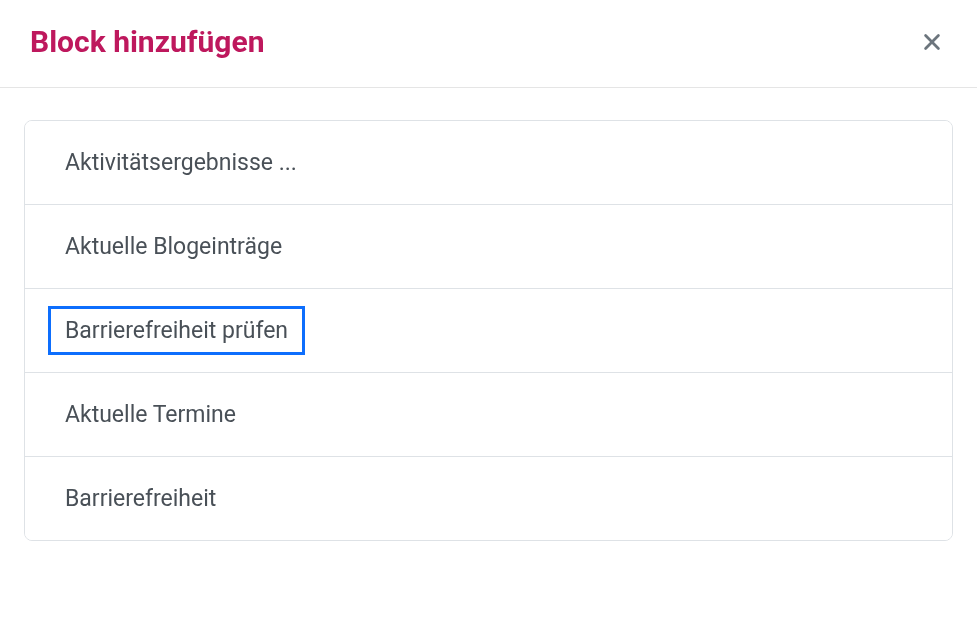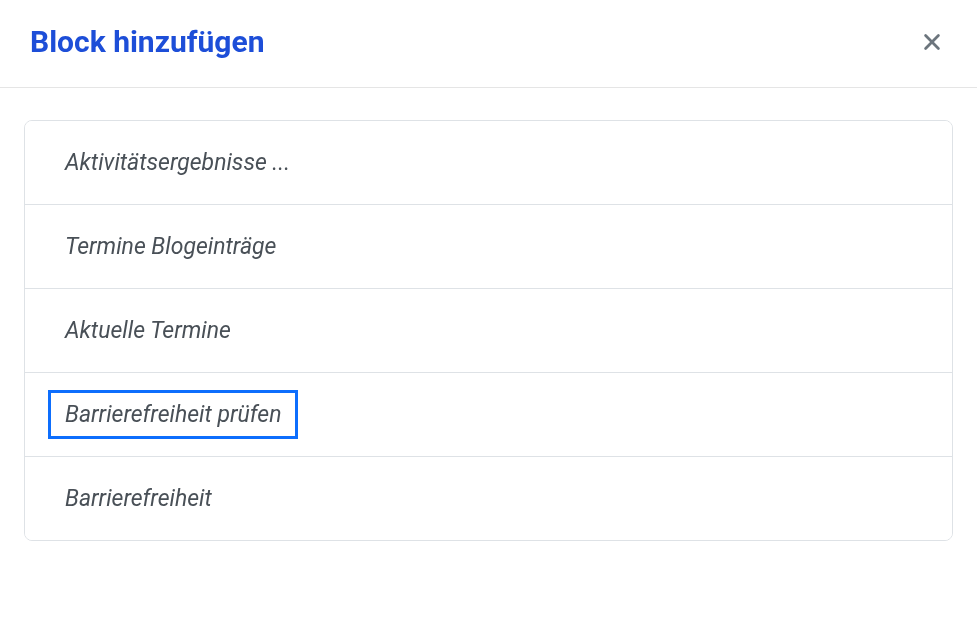"Block hinzufügen" .modal-title { color: #1d4ed8 -> #be185d }
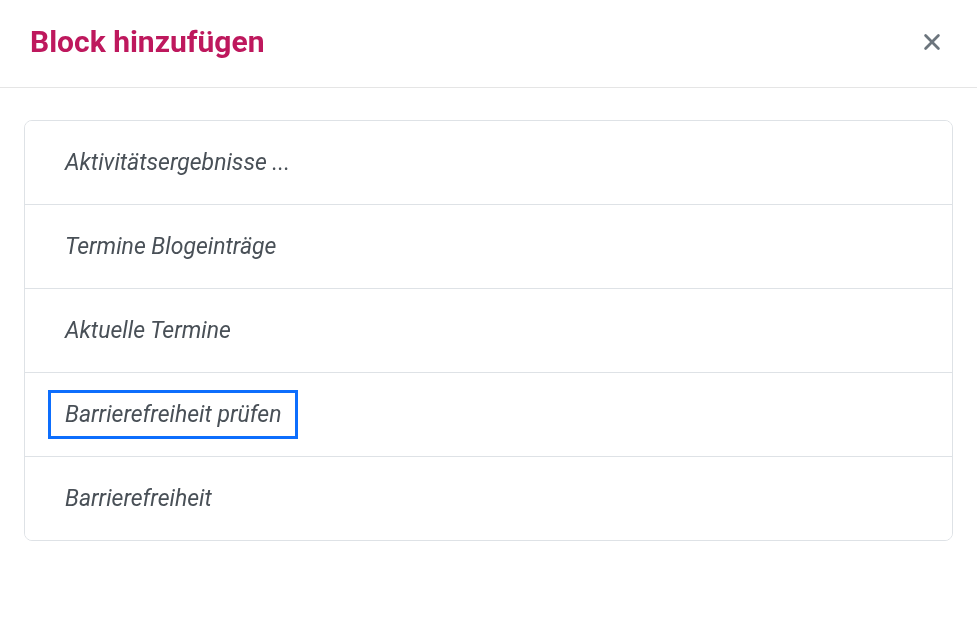"Aktivitätsergebnisse ..." .block-item-label { font-style: italic -> none }
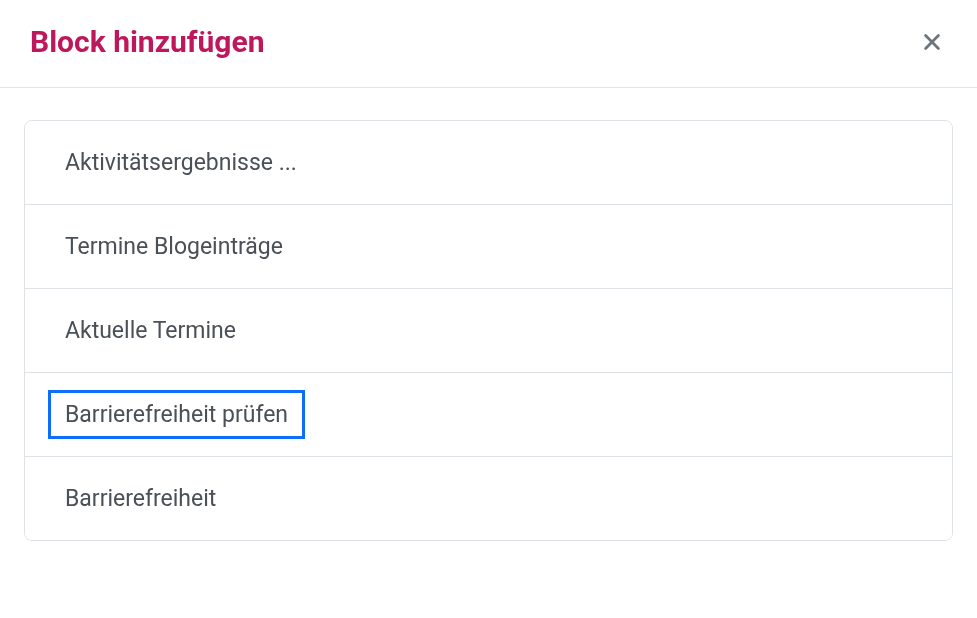"Termine Blogeinträge" span.block-item-label { text: Termine -> Aktuelle }
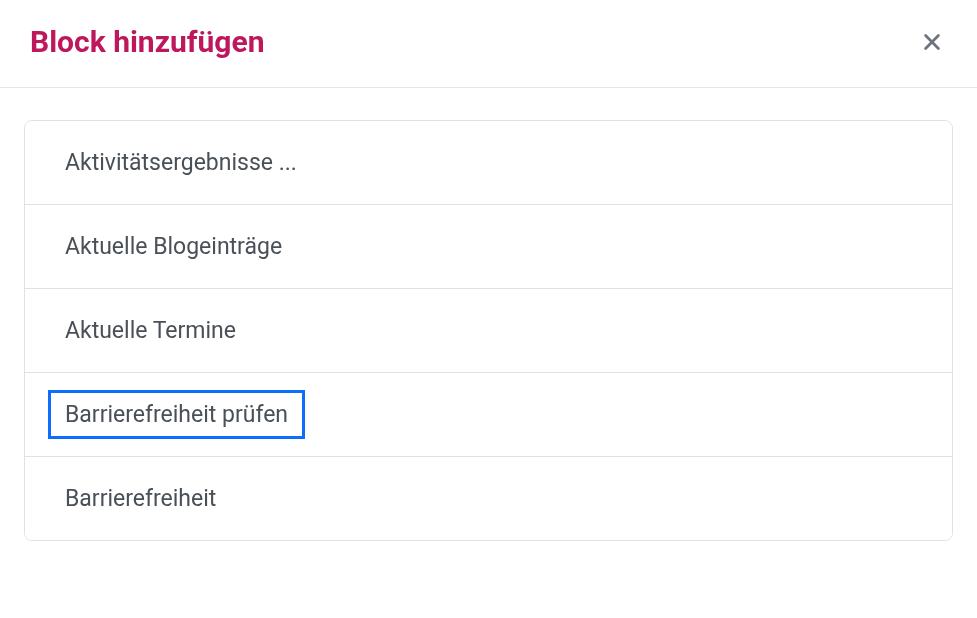"Aktuelle Termine" div.block-item { order: before "Barrierefreiheit prüfen" -> after "Barrierefreiheit prüfen" }
